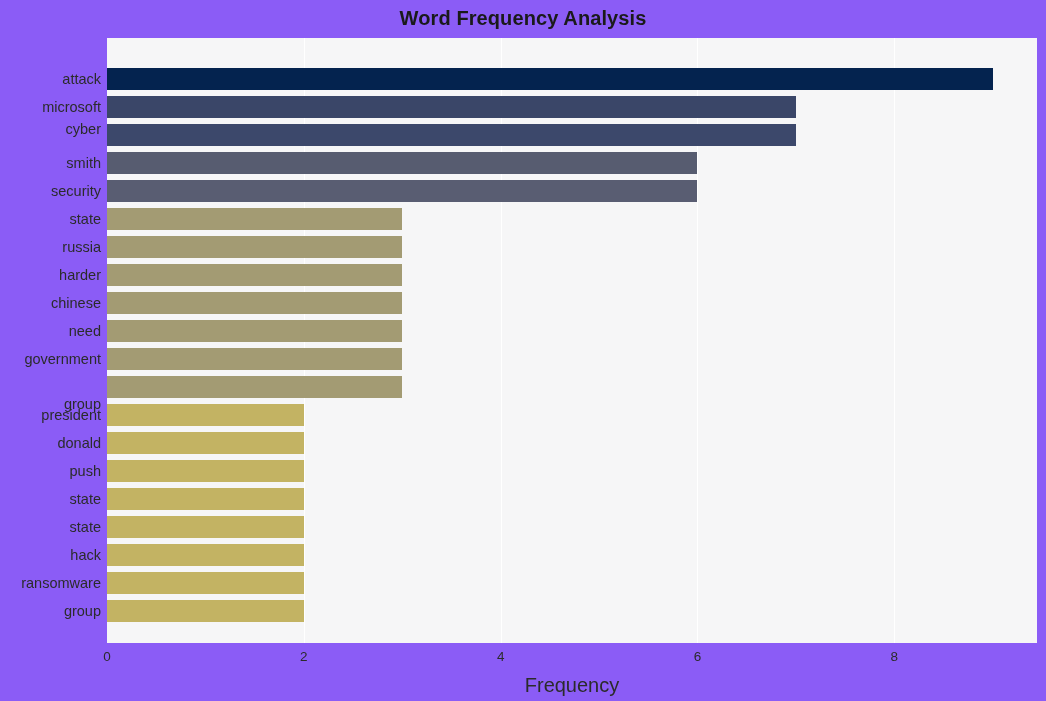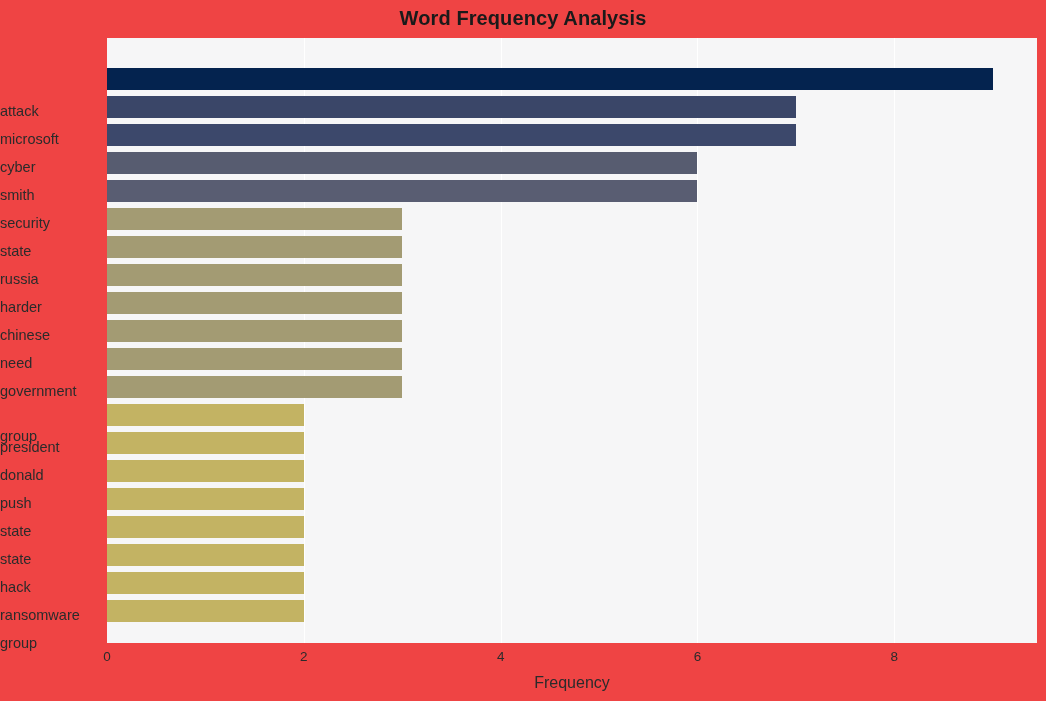"Word Frequency Analysis" #figure { background: #ef4444 -> #8b5cf6 }
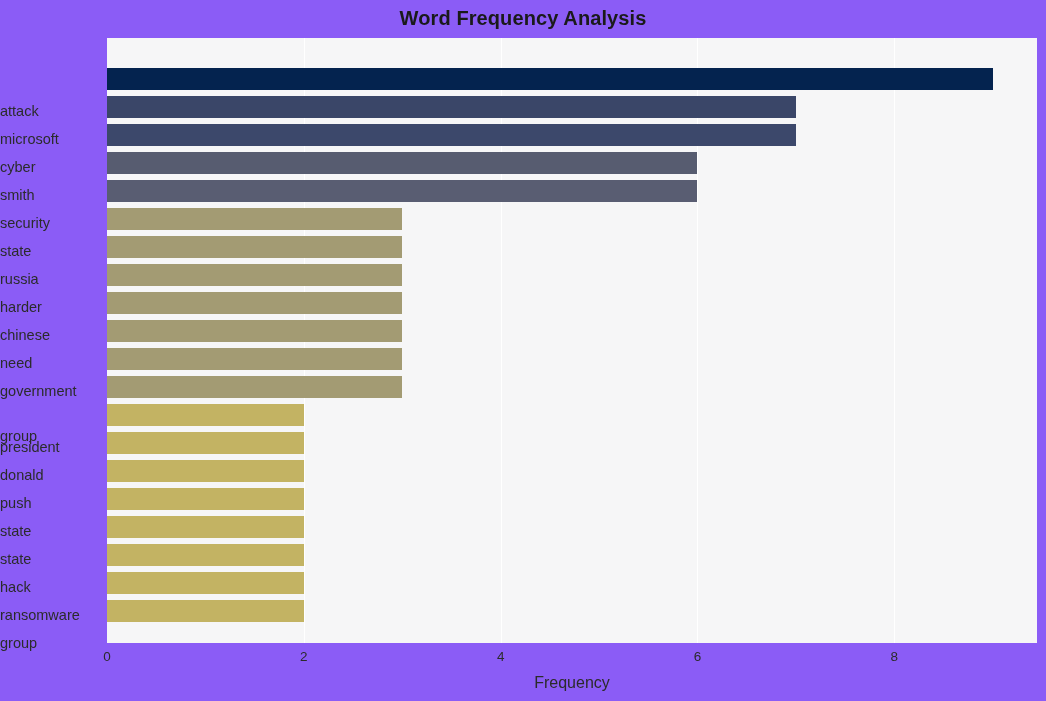"attack" .ytick-label { margin-top: 32px -> none; text-align: left -> right }
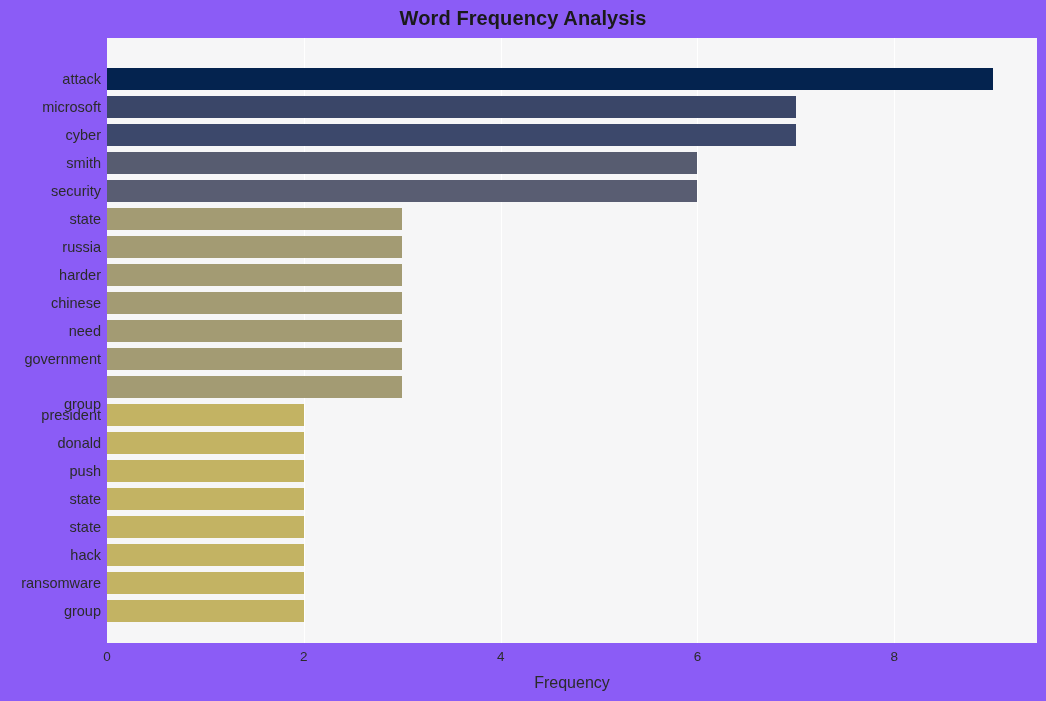"cyber" div.ytick-label { top: 83px -> 77px }
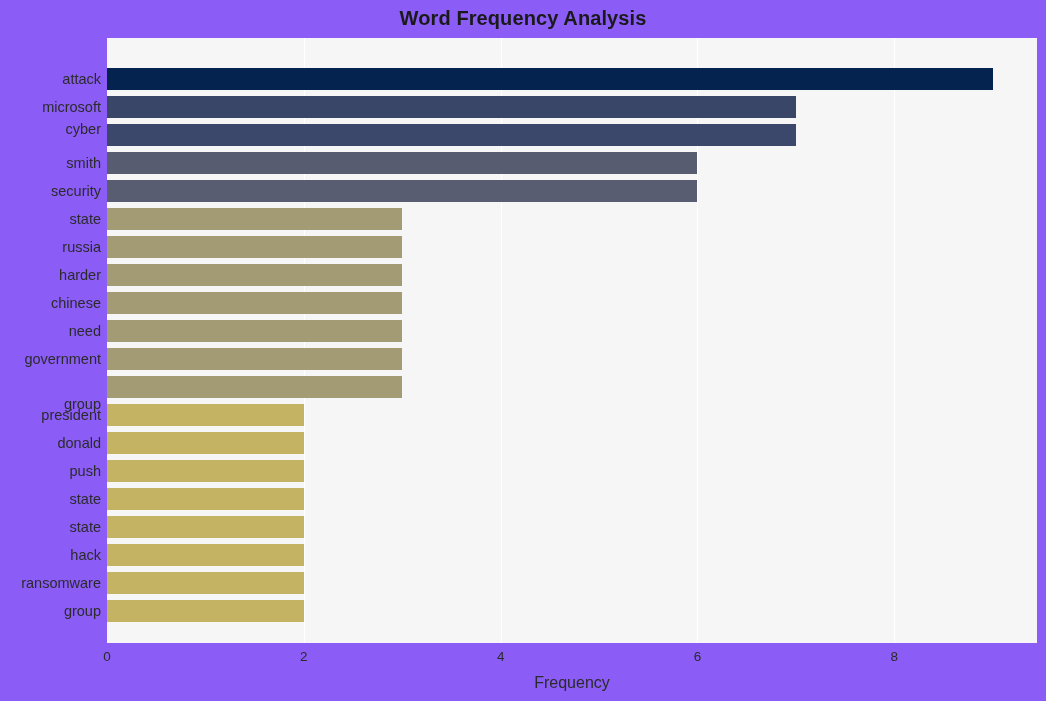"Frequency" #xaxis-title { font-size: 16px -> 20px }
